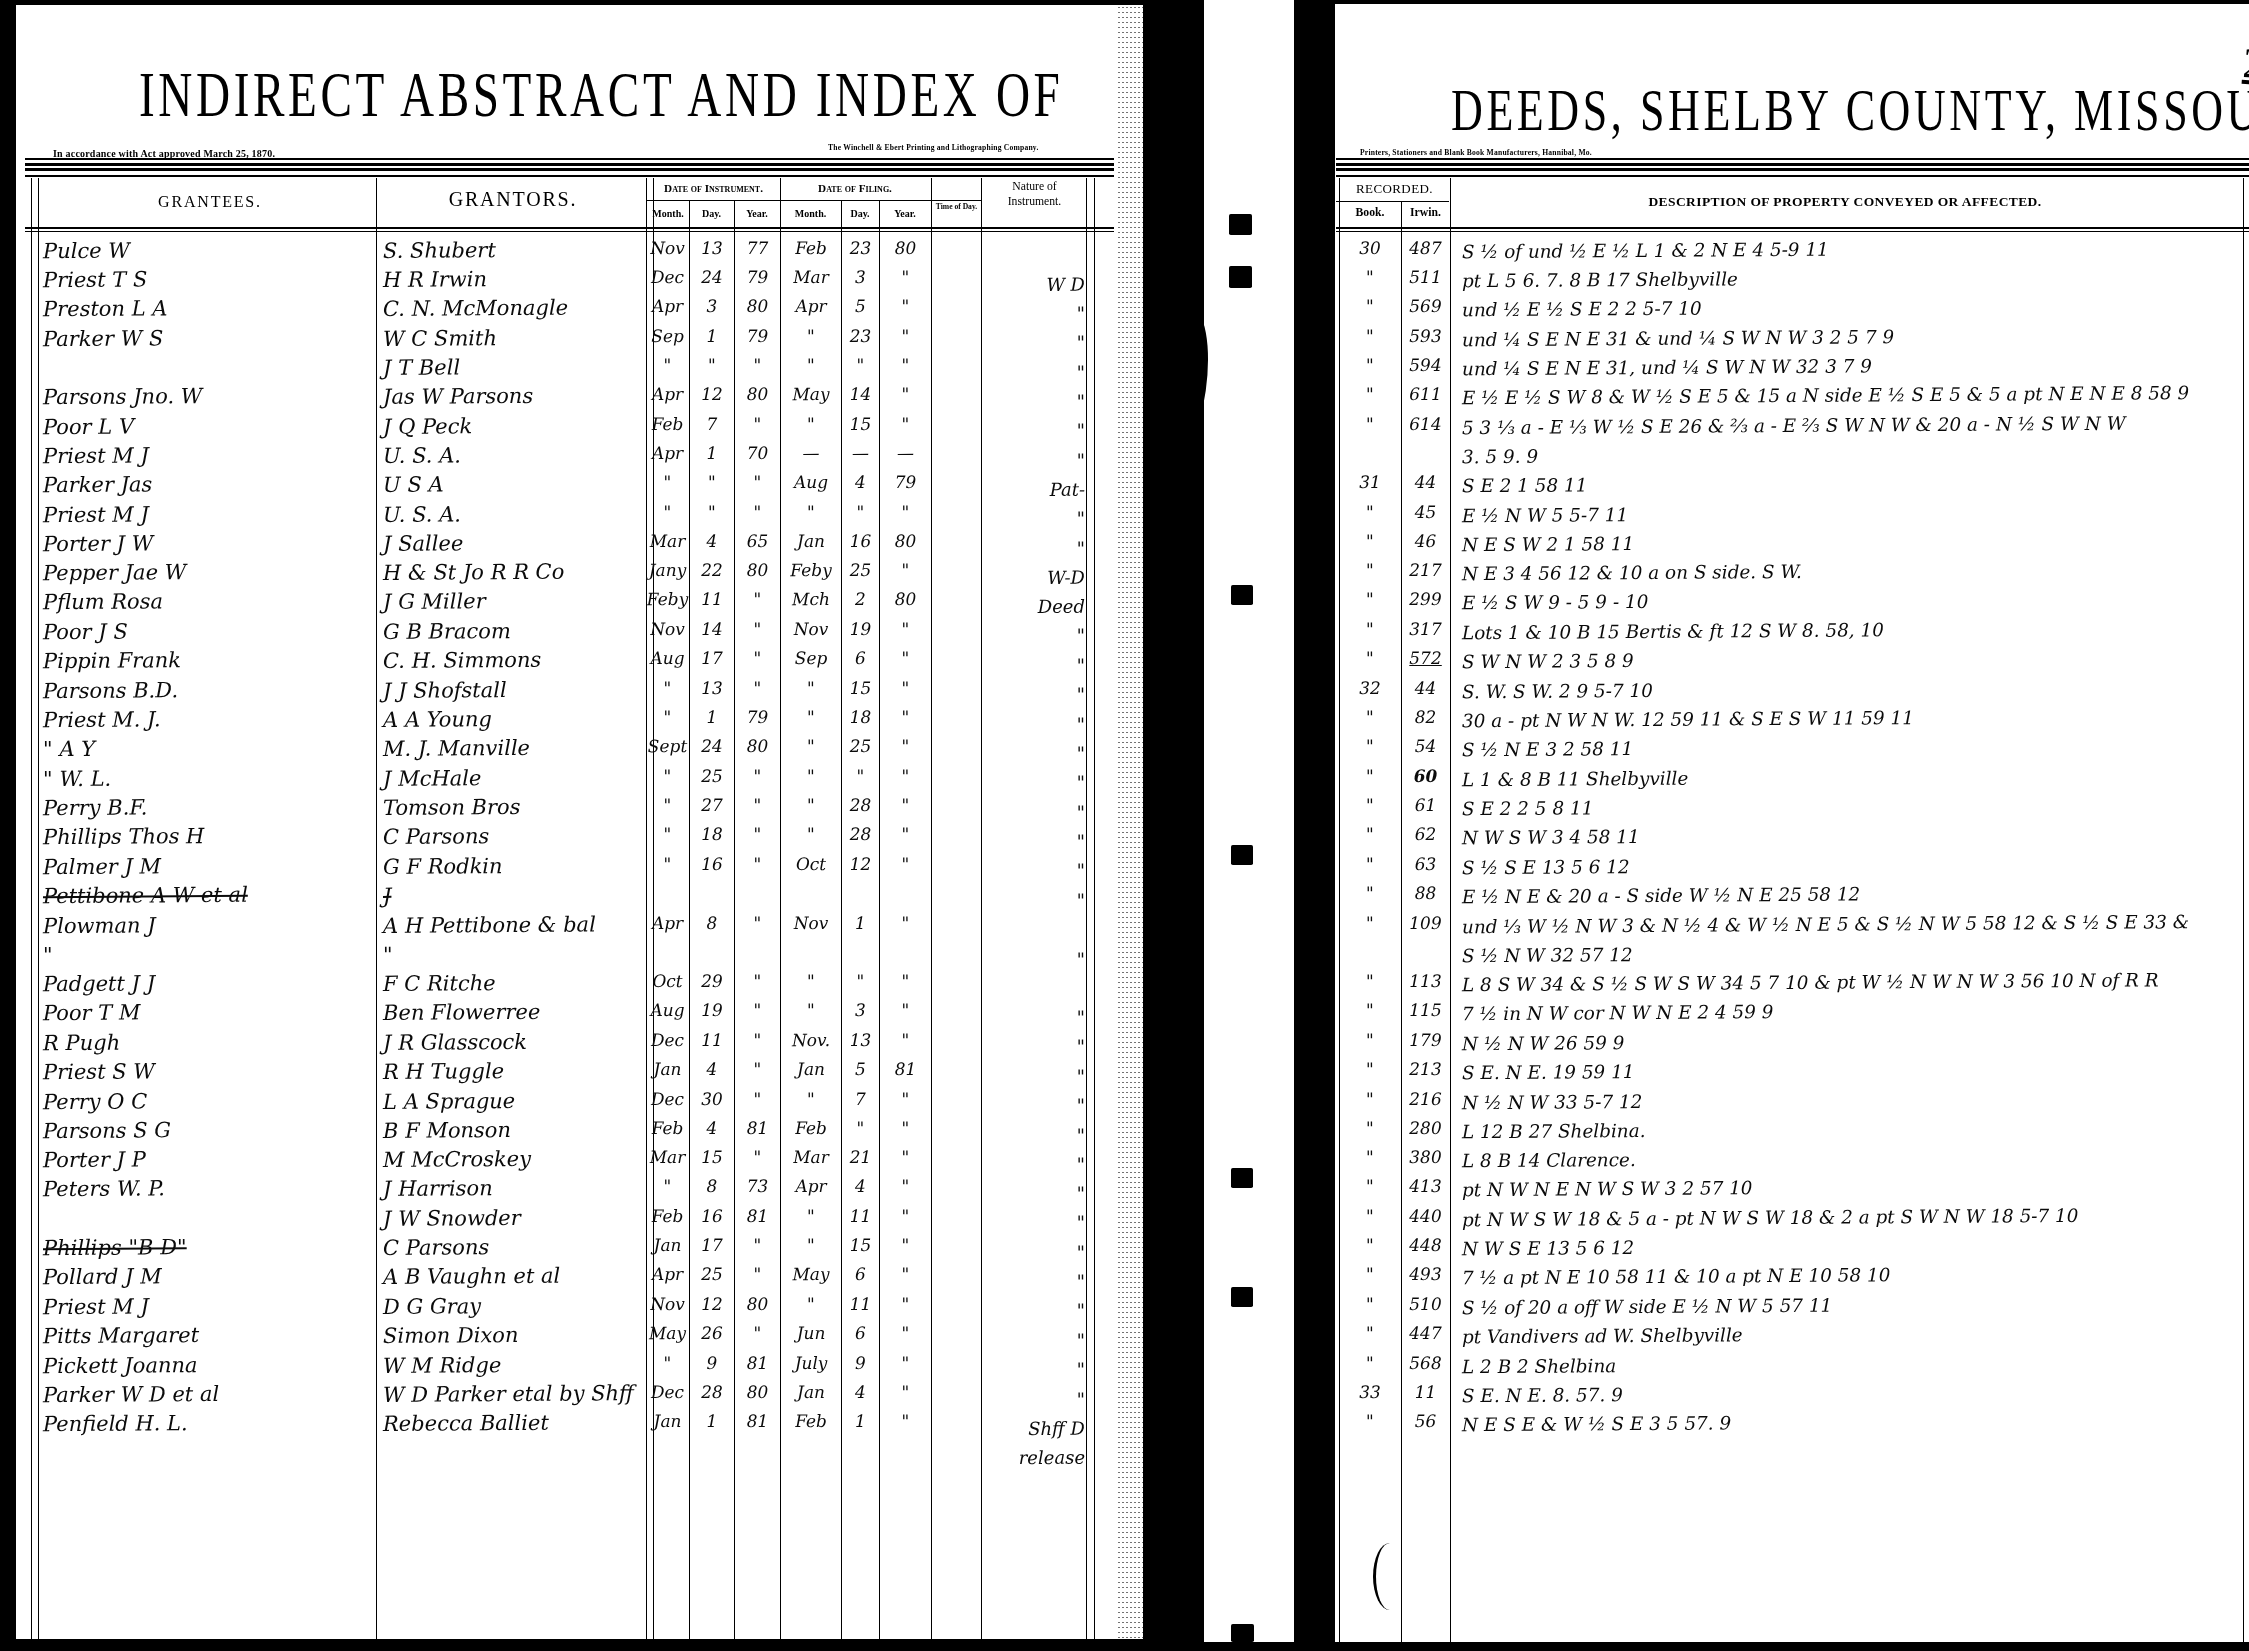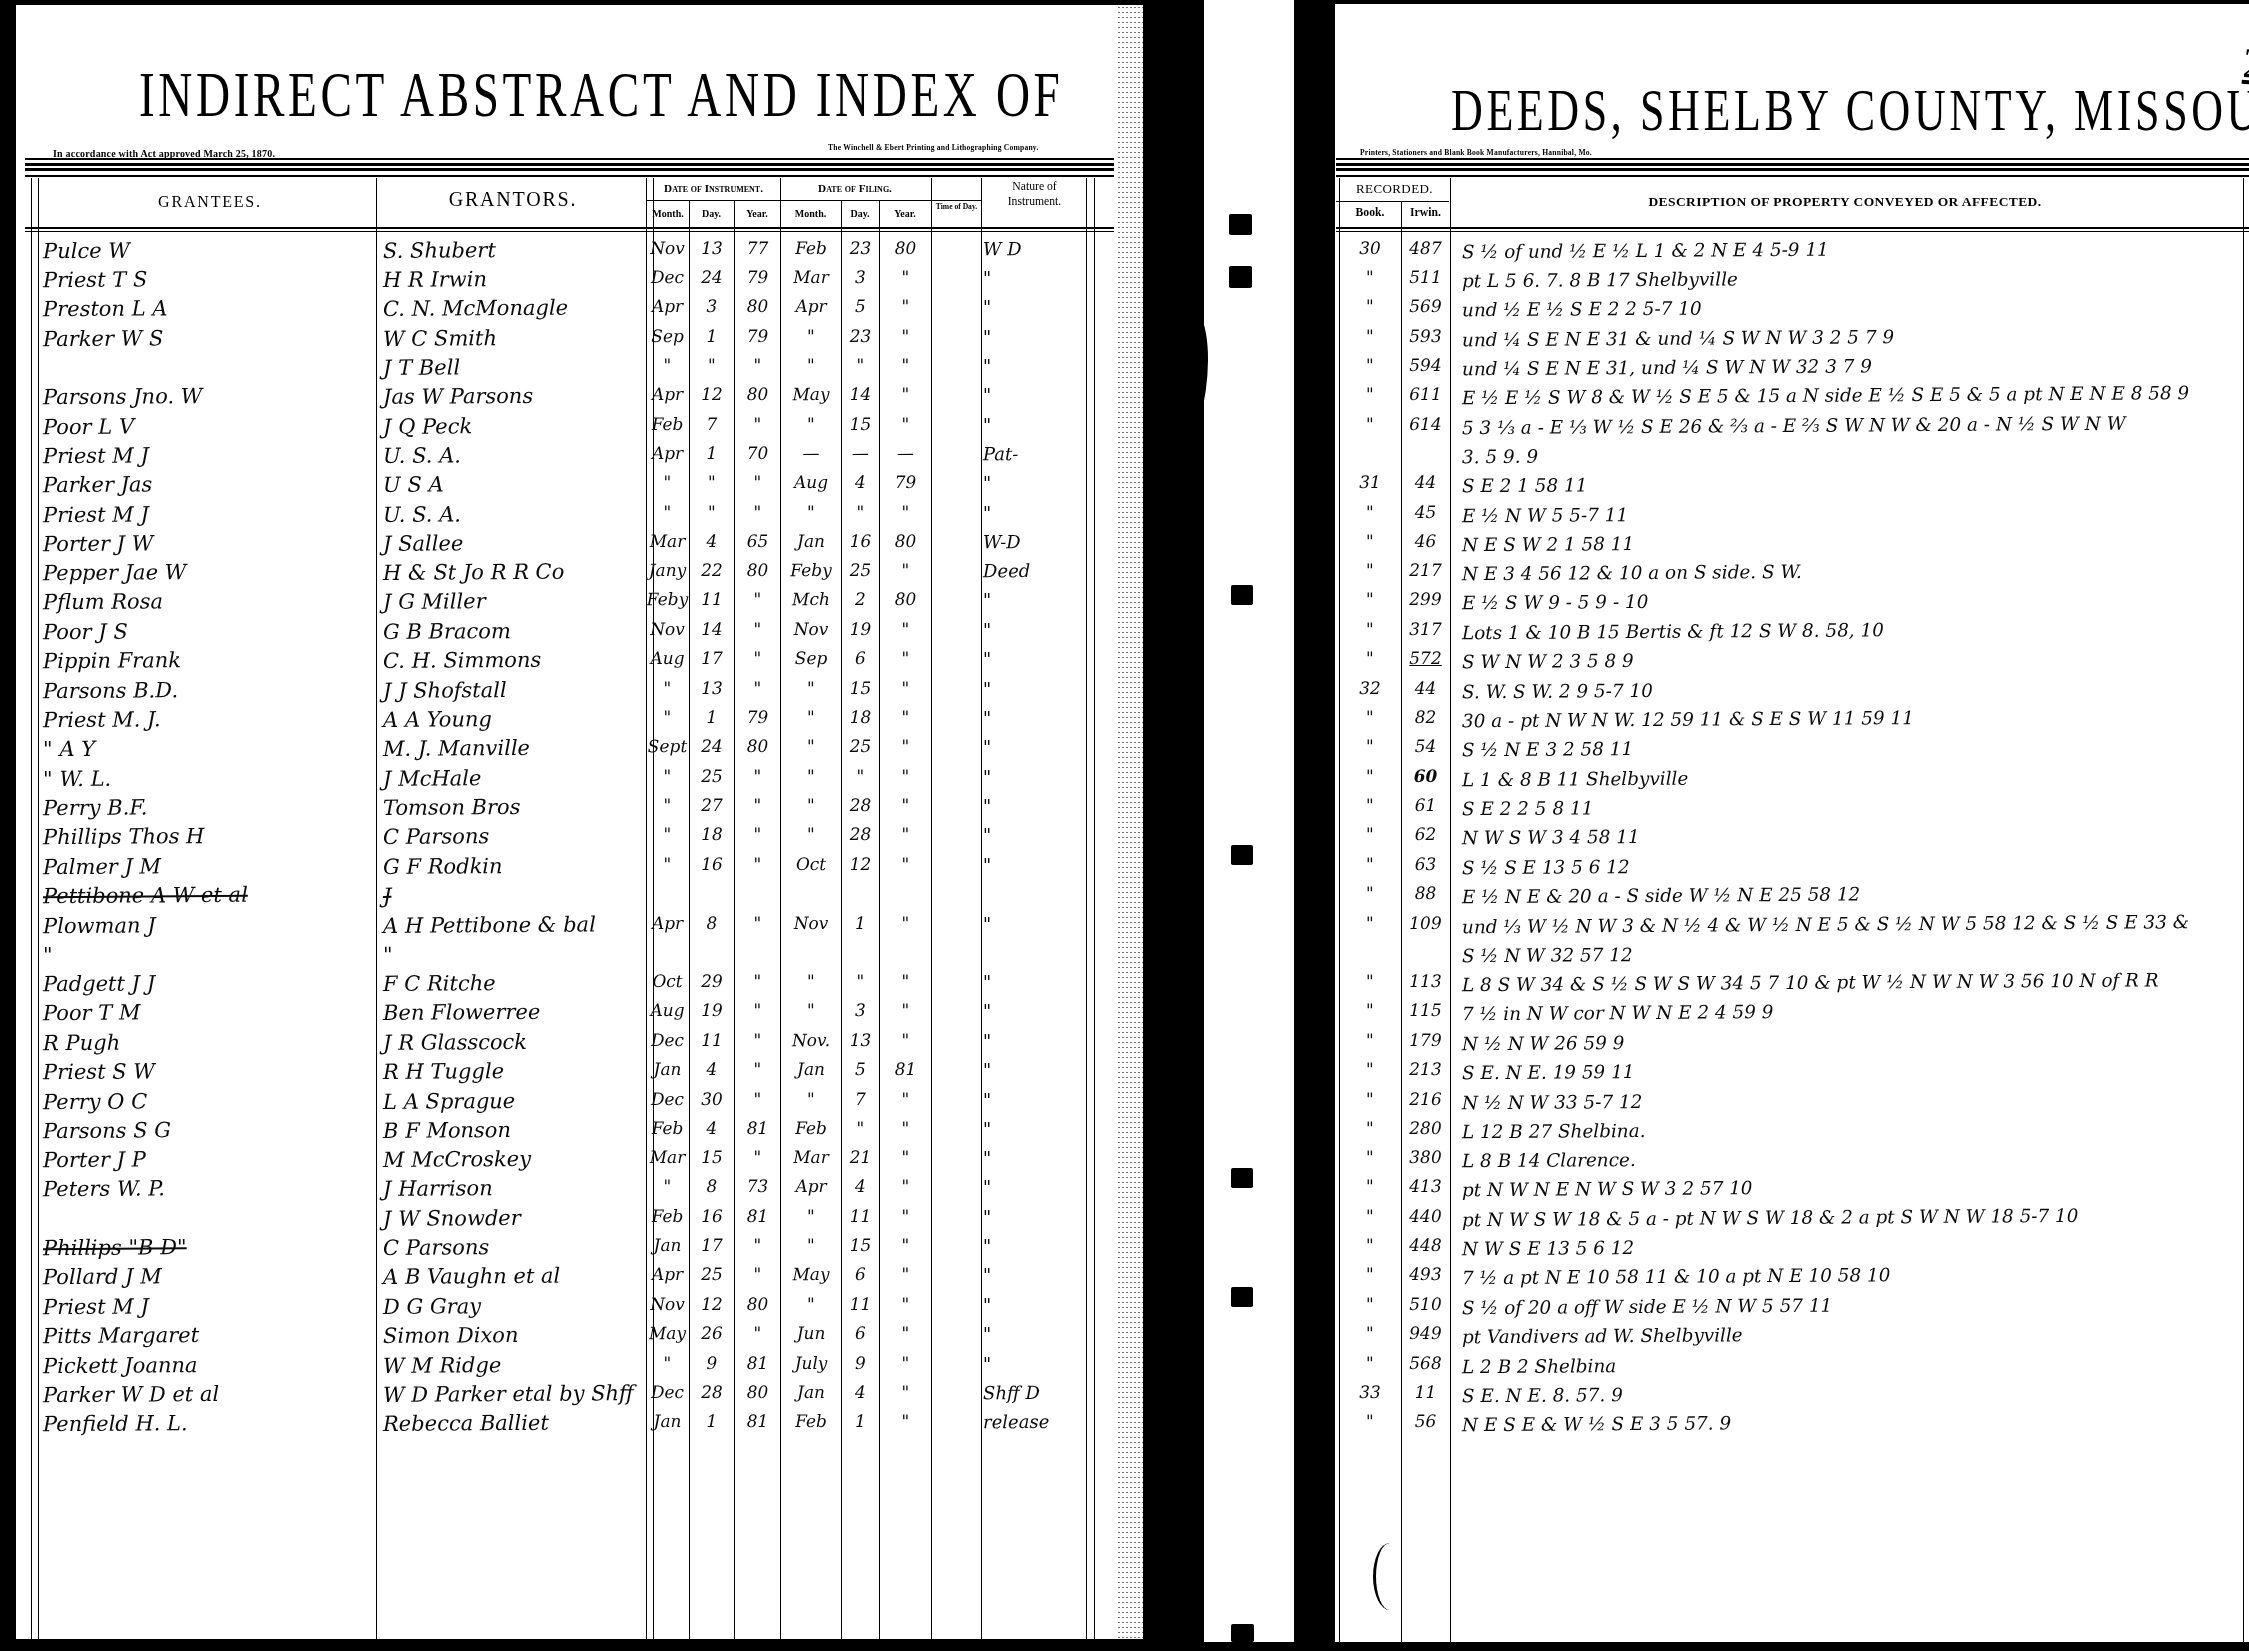"W D" .hw-nat { margin-top: none -> 36px; text-align: left -> right }
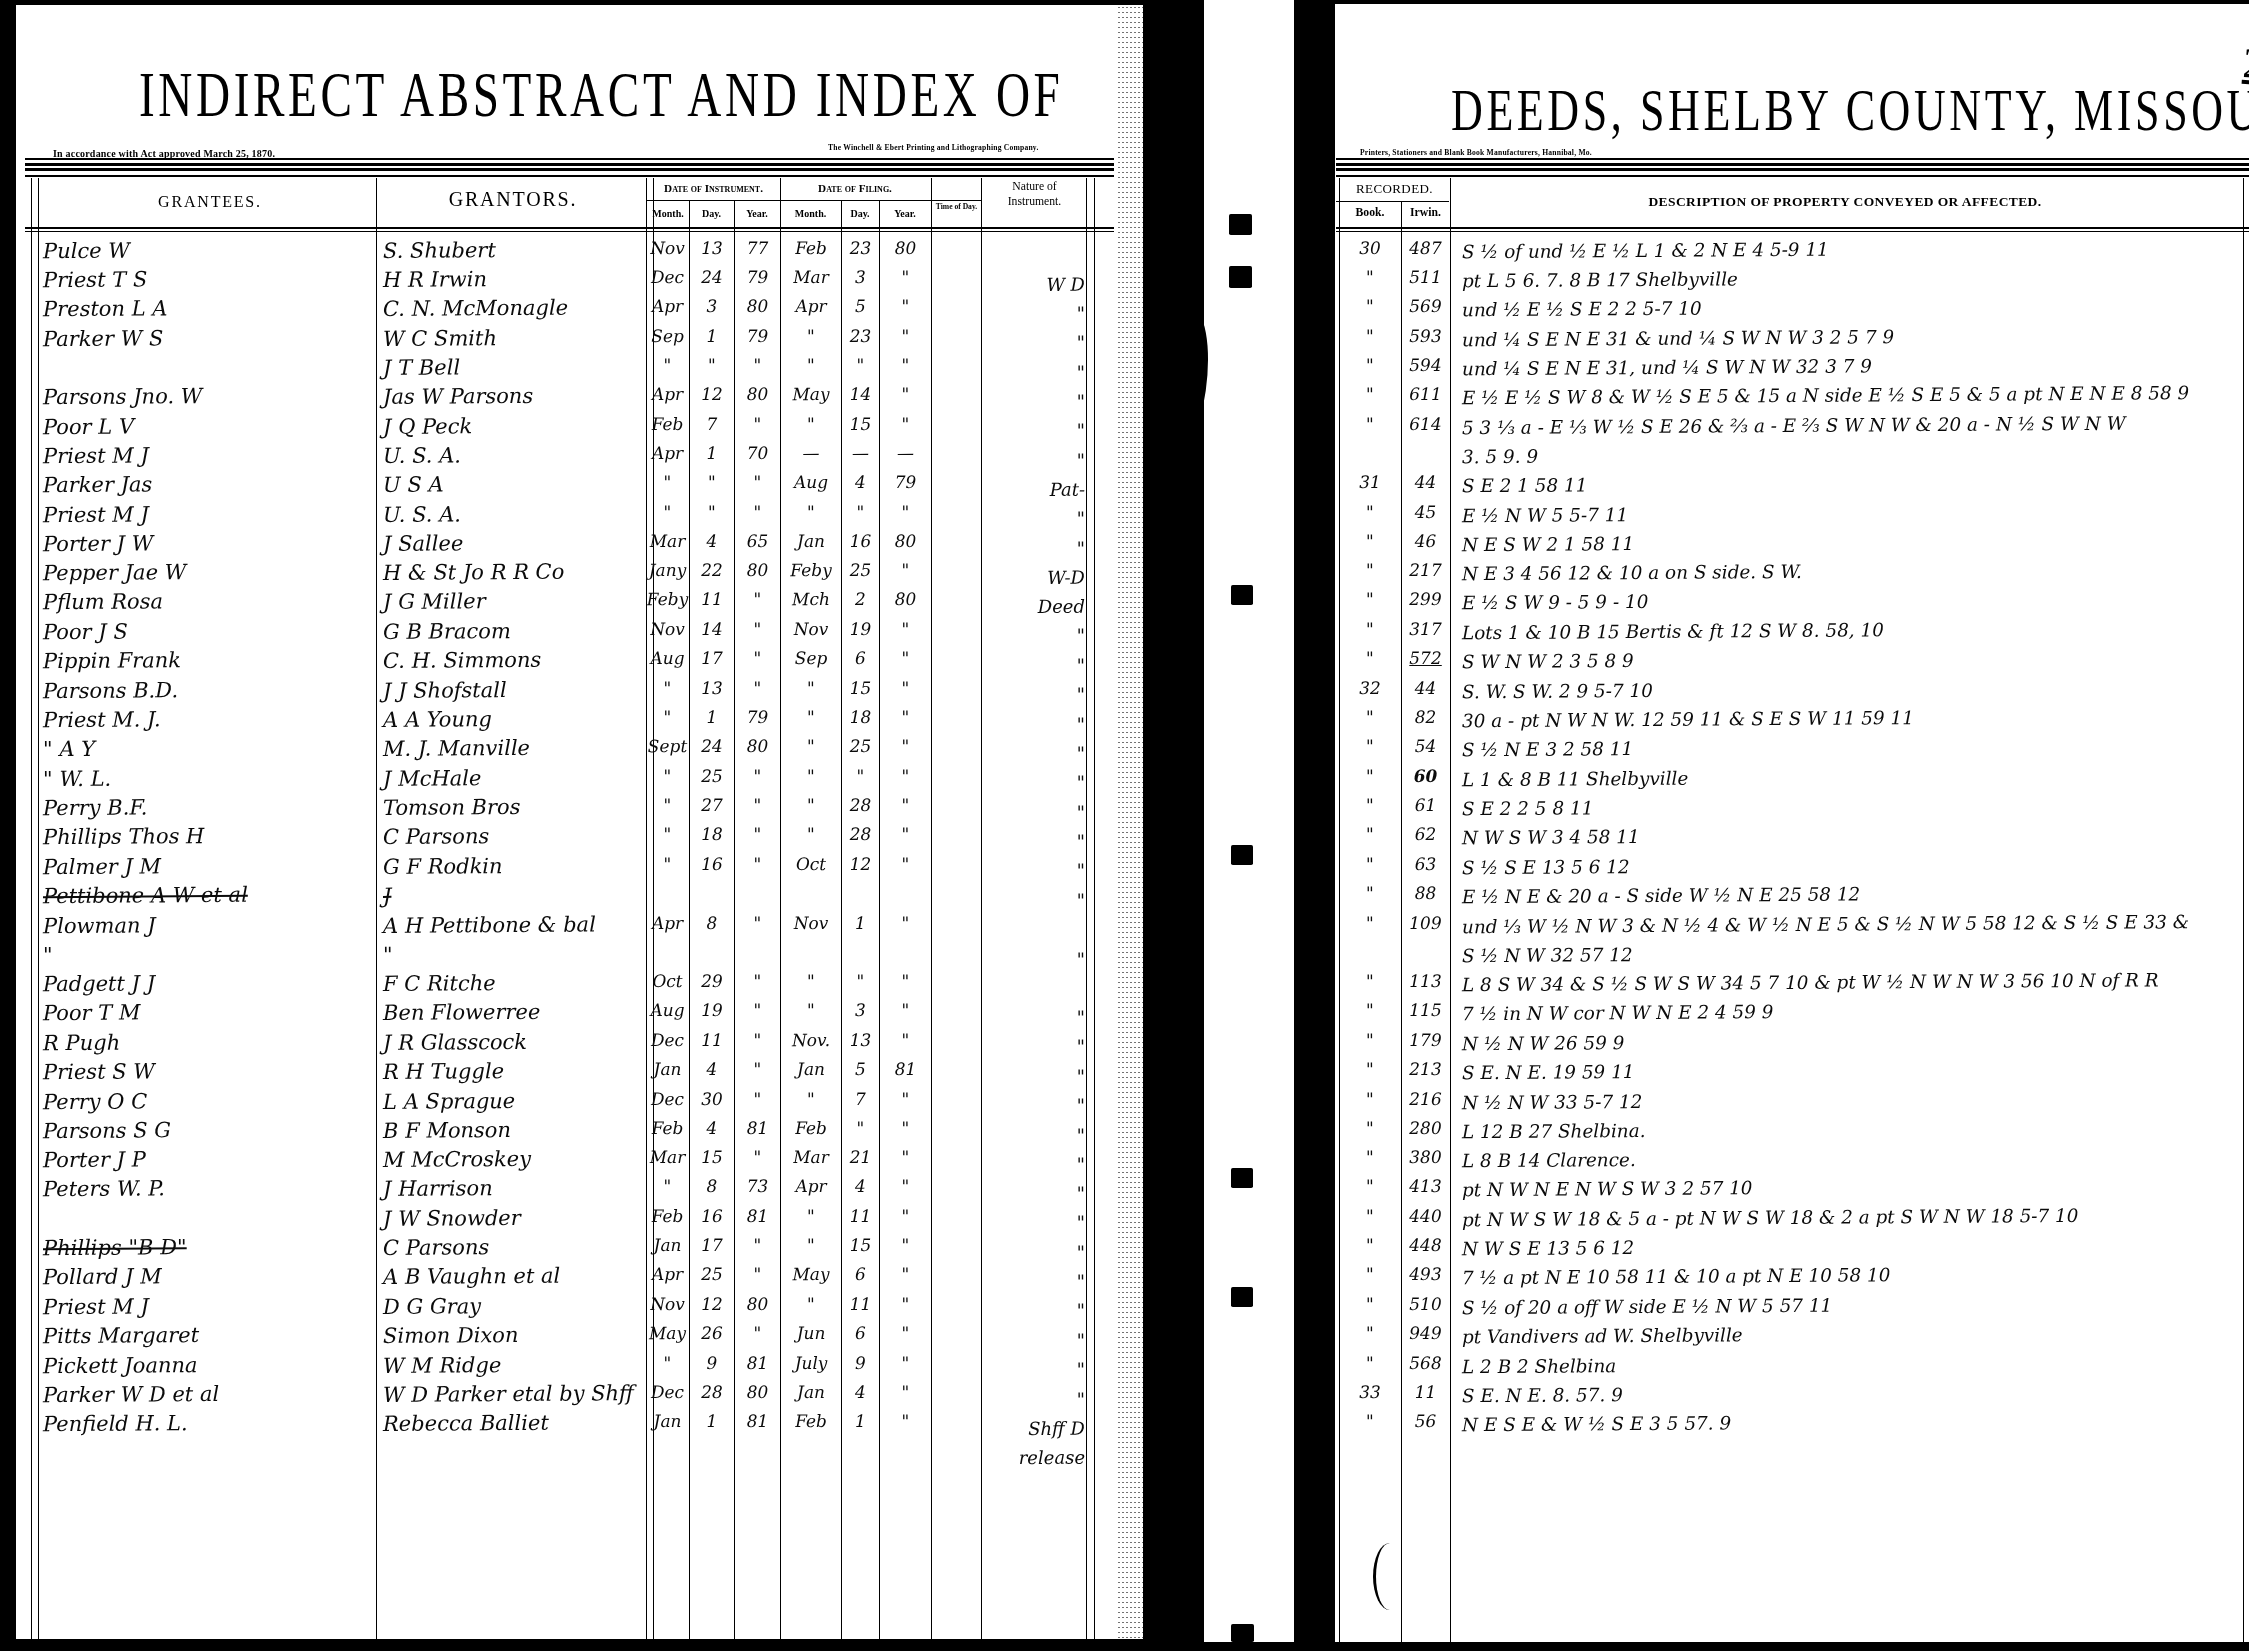"949" div.hw { text: 949 -> 447 }
